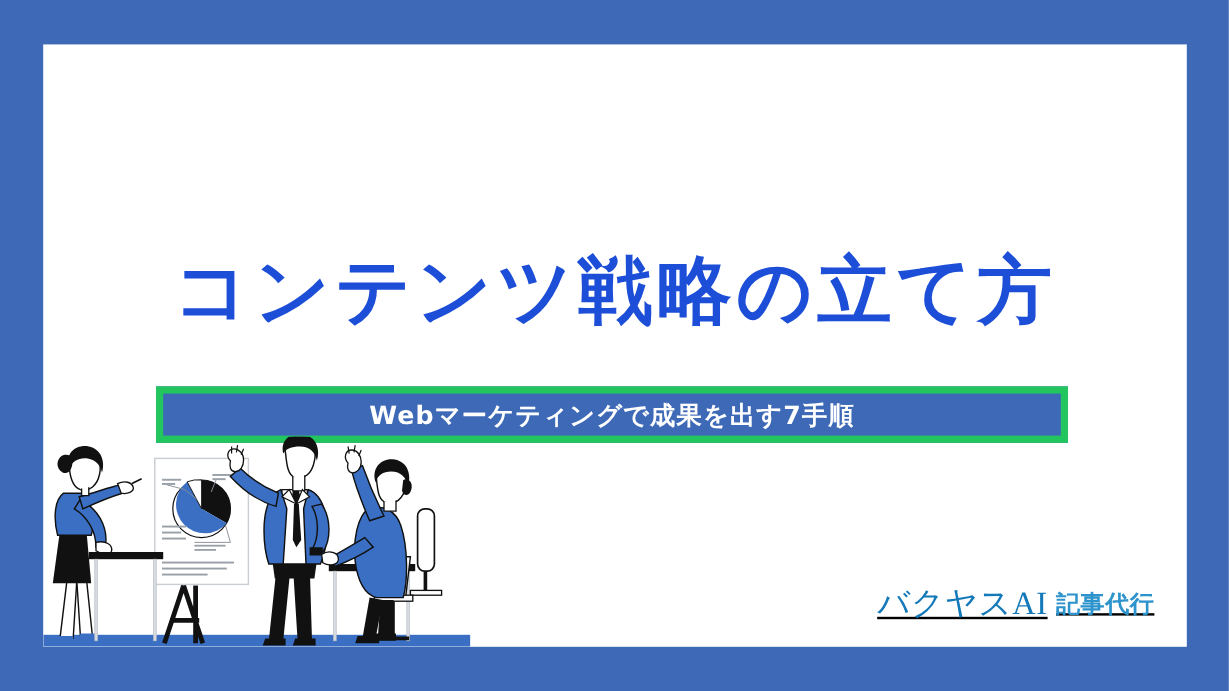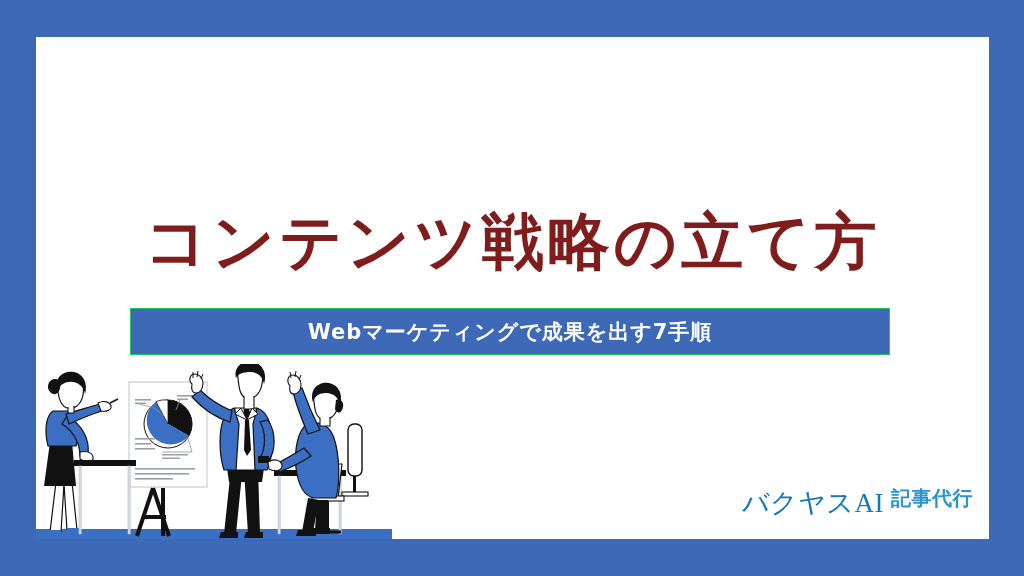"コンテンツ戦略の立て方" .main-title { color: #7f1d1d -> #1d4ed8 }
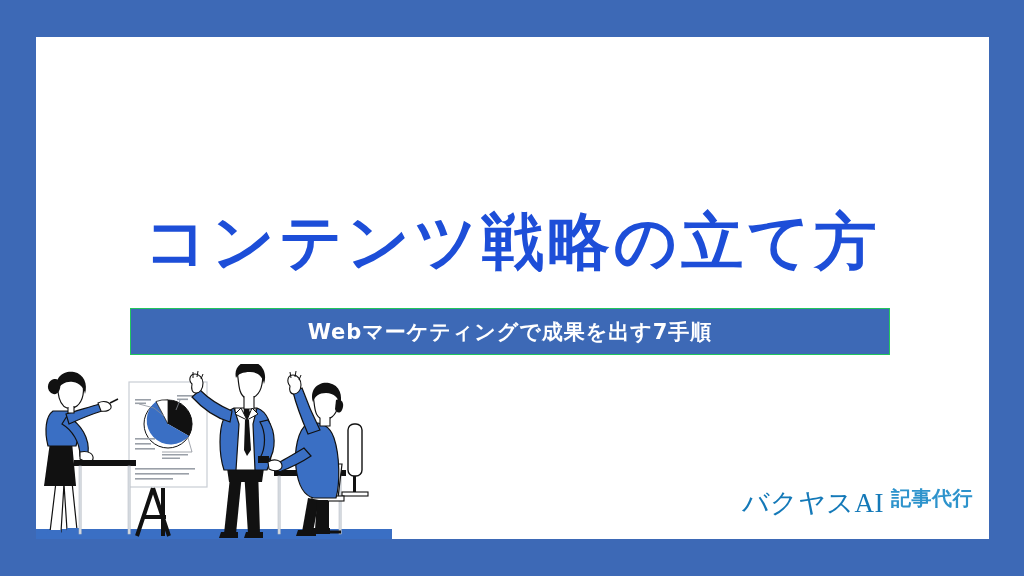"Webマーケティングで成果を出す7手順" .subtitle-bar { border: 1px solid #22c55e -> 6px solid #22c55e; top: 271px -> 285px }
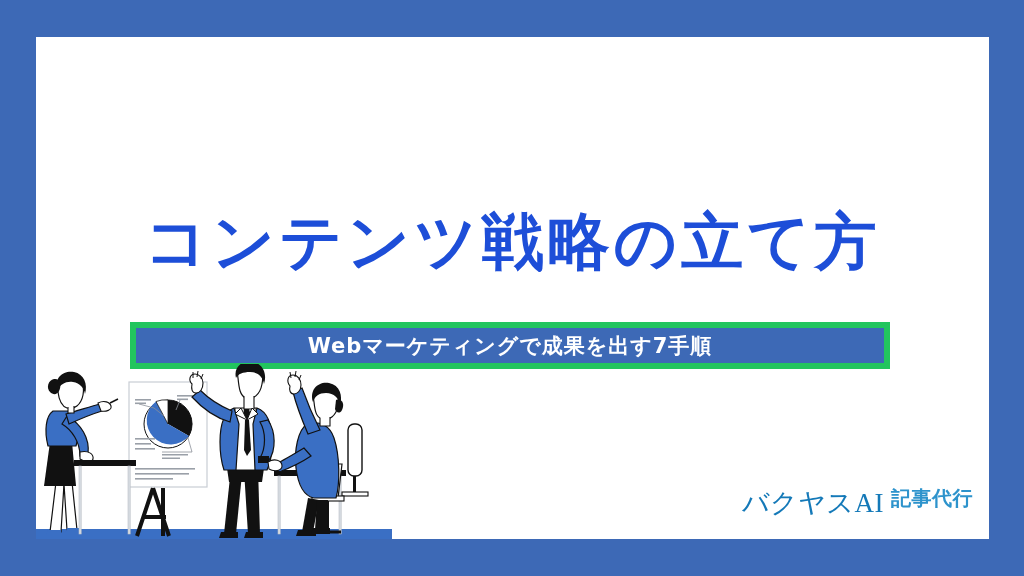"バクヤスAI" .logo { align-items: flex-start -> center; right: 16px -> 27px; text-decoration: none -> underline }
